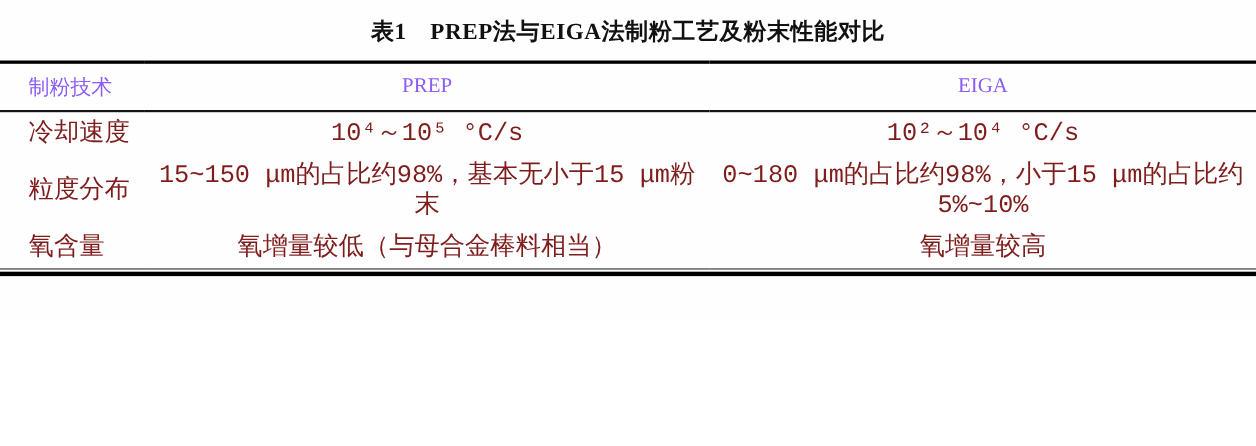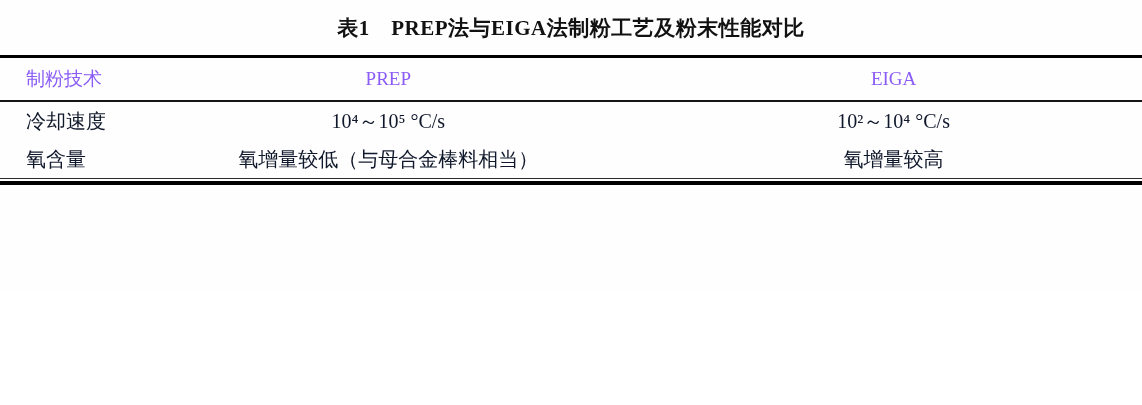"冷却速度" td { color: #0f172a -> #7f1d1d; font-family: none -> Liberation Mono, monospace; font-size: 20px -> 23px }
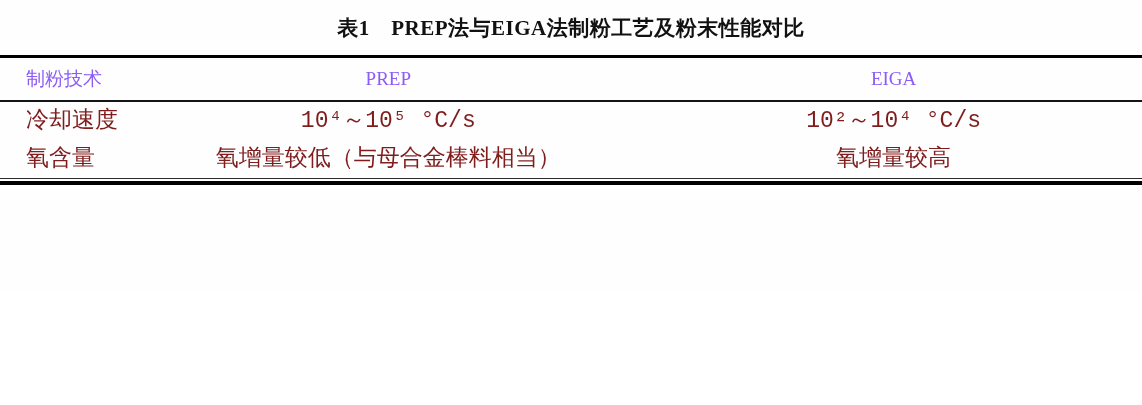"粒度分布" tr { html: none -> <tr> <td>粒度分布</td> <td>15~150 μm的占比约98%，基本无小于15 μm粉末</td> <td>0~180 μm的占比约98%，小于15 μm的占比约 5%~10%</td> </tr> }
